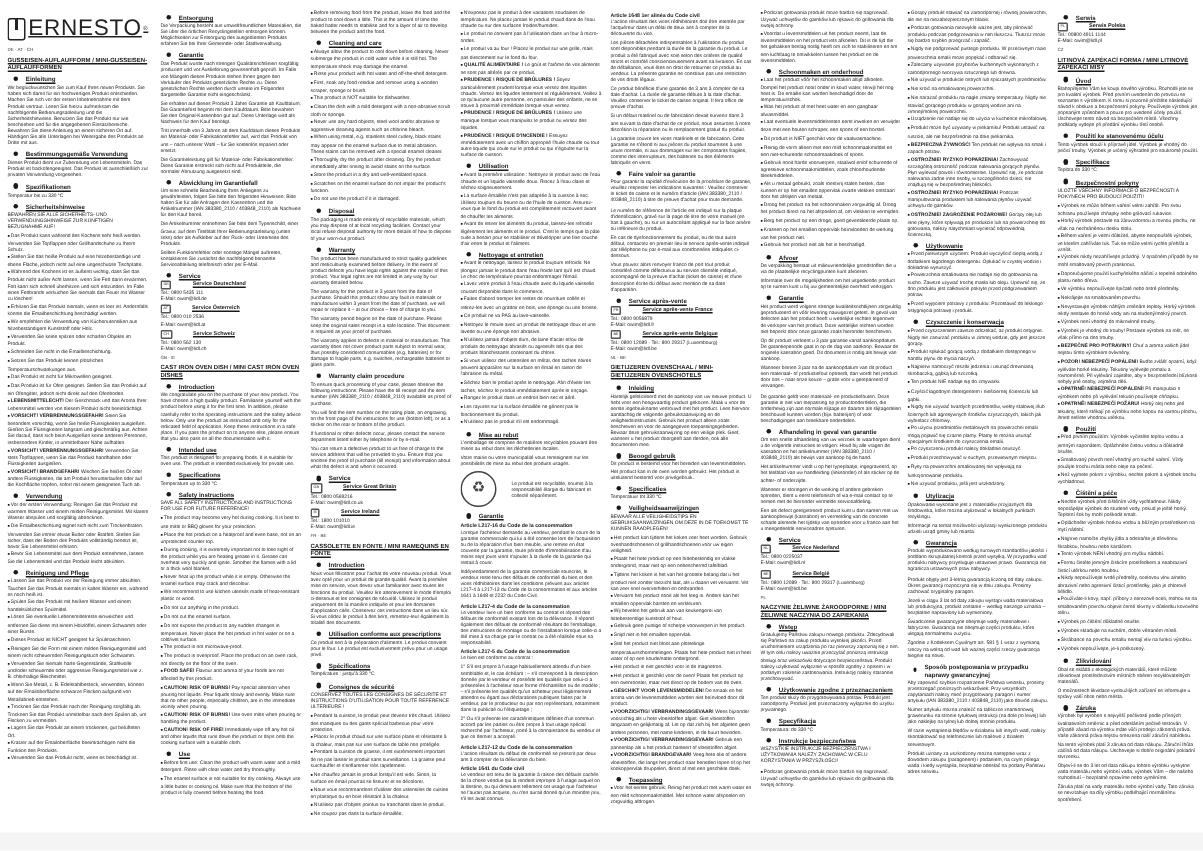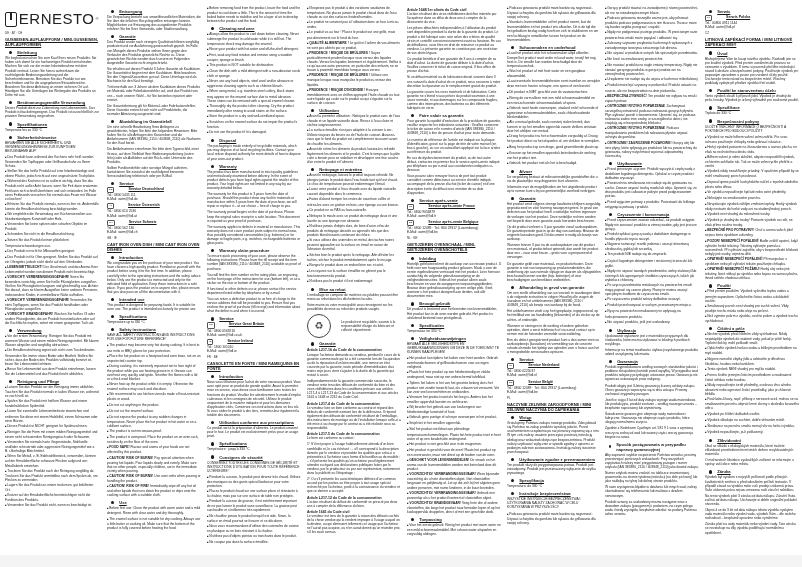"ERNESTO" .logo { text-decoration: none -> underline }
